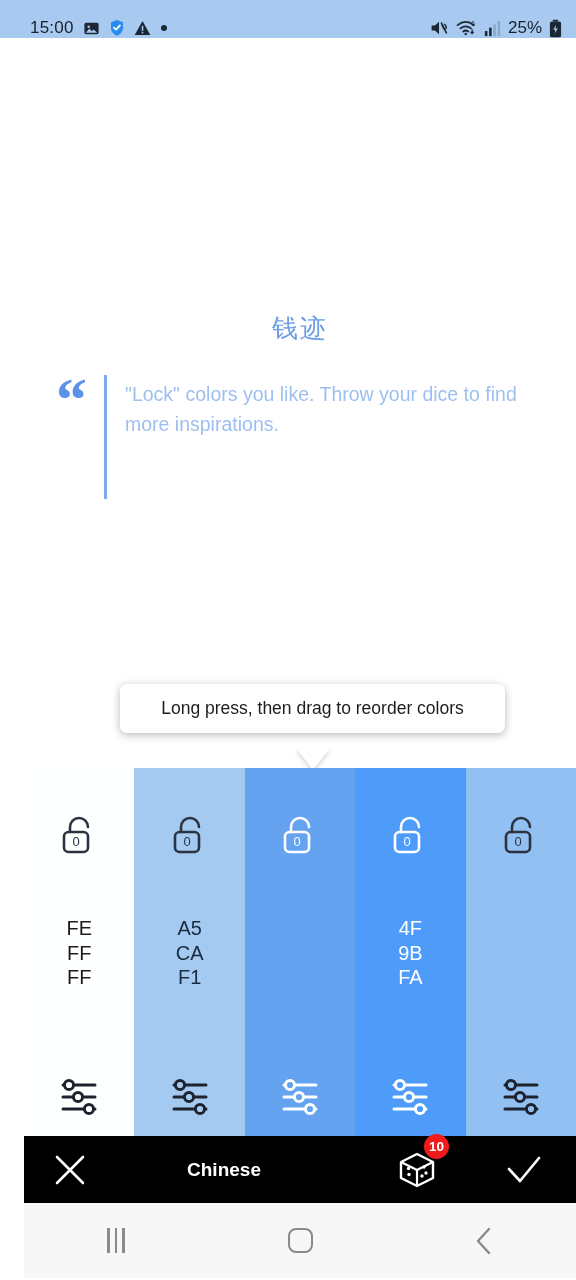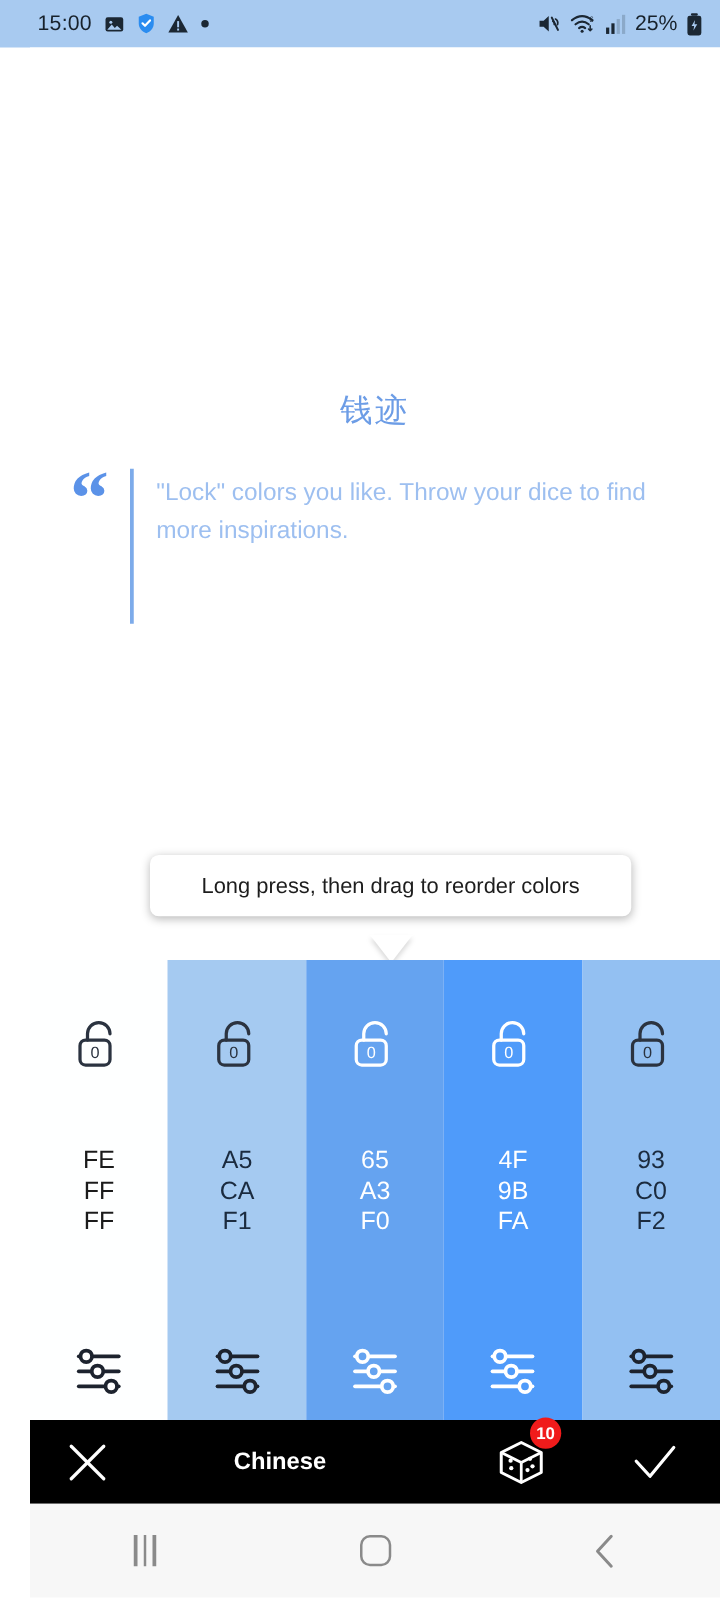"15:00" .statusbar { align-items: center -> flex-end }
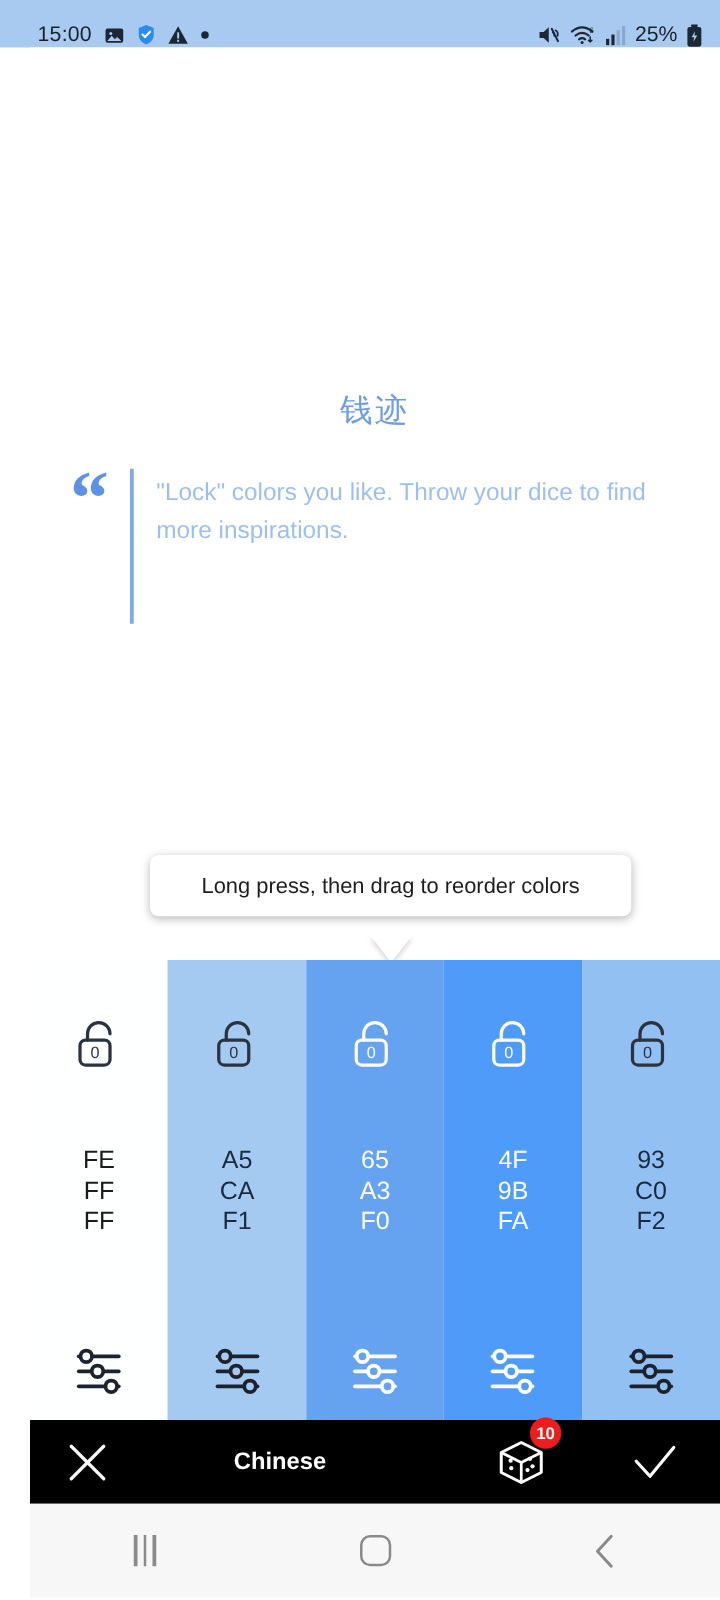"65" div.hex { html: <div> <div>65</div> <div>A3</div> <div>F0</div> </div> -> none }
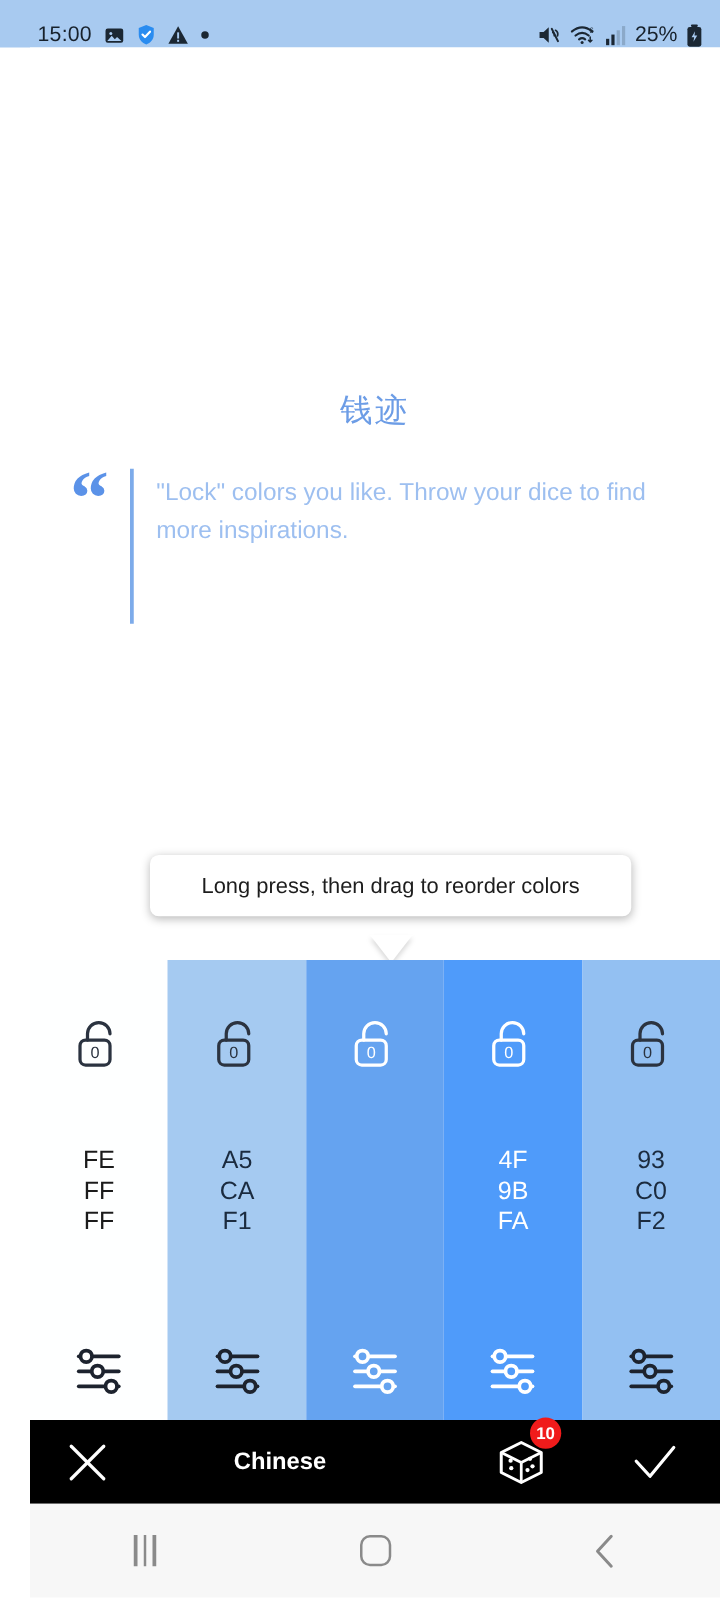"93" div.hex { html: <div> <div>93</div> <div>C0</div> <div>F2</div> </div> -> none }
